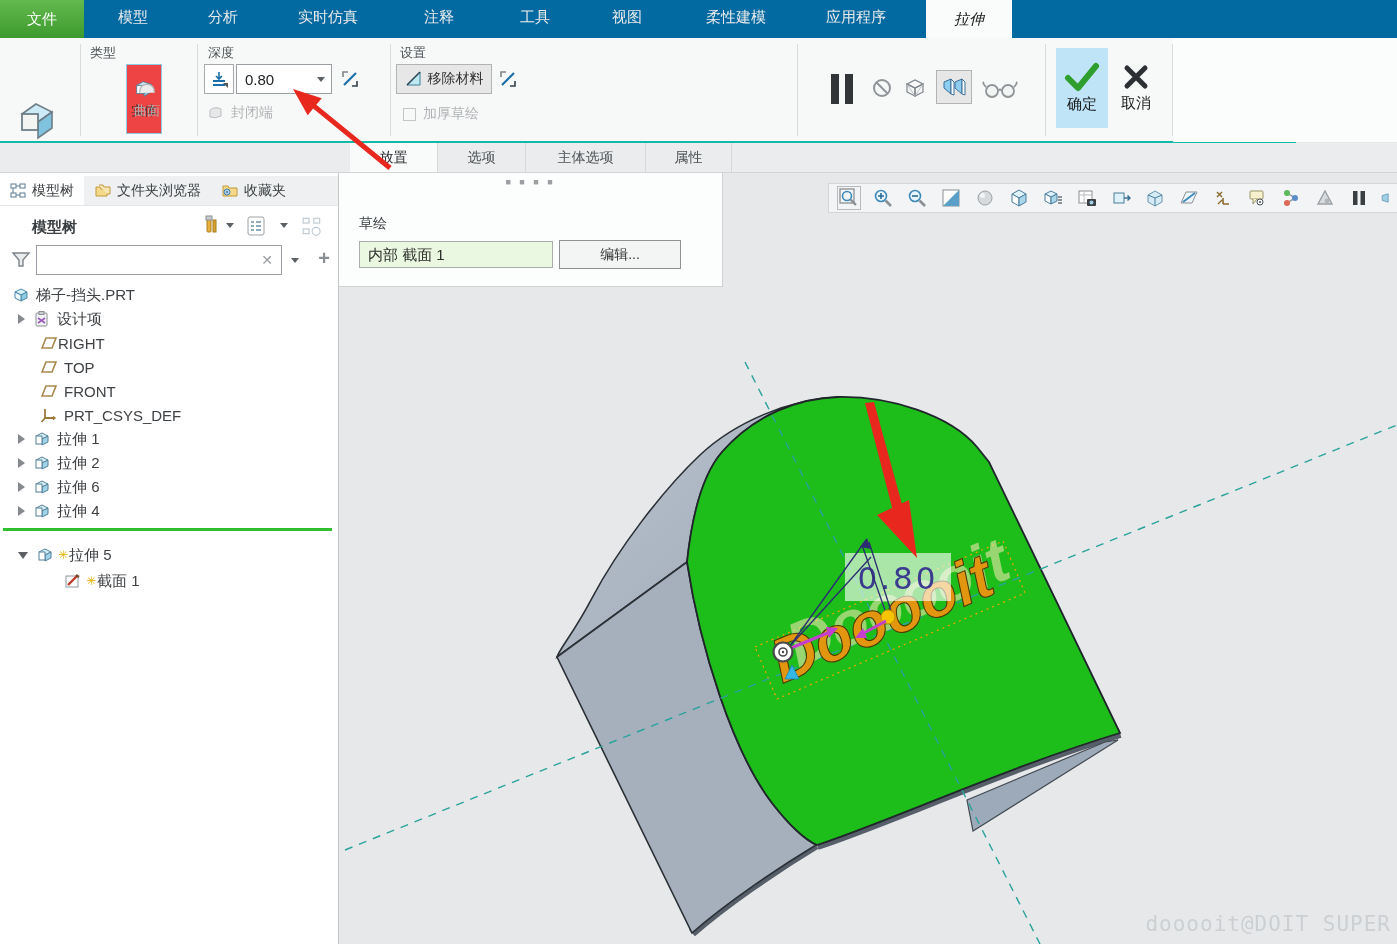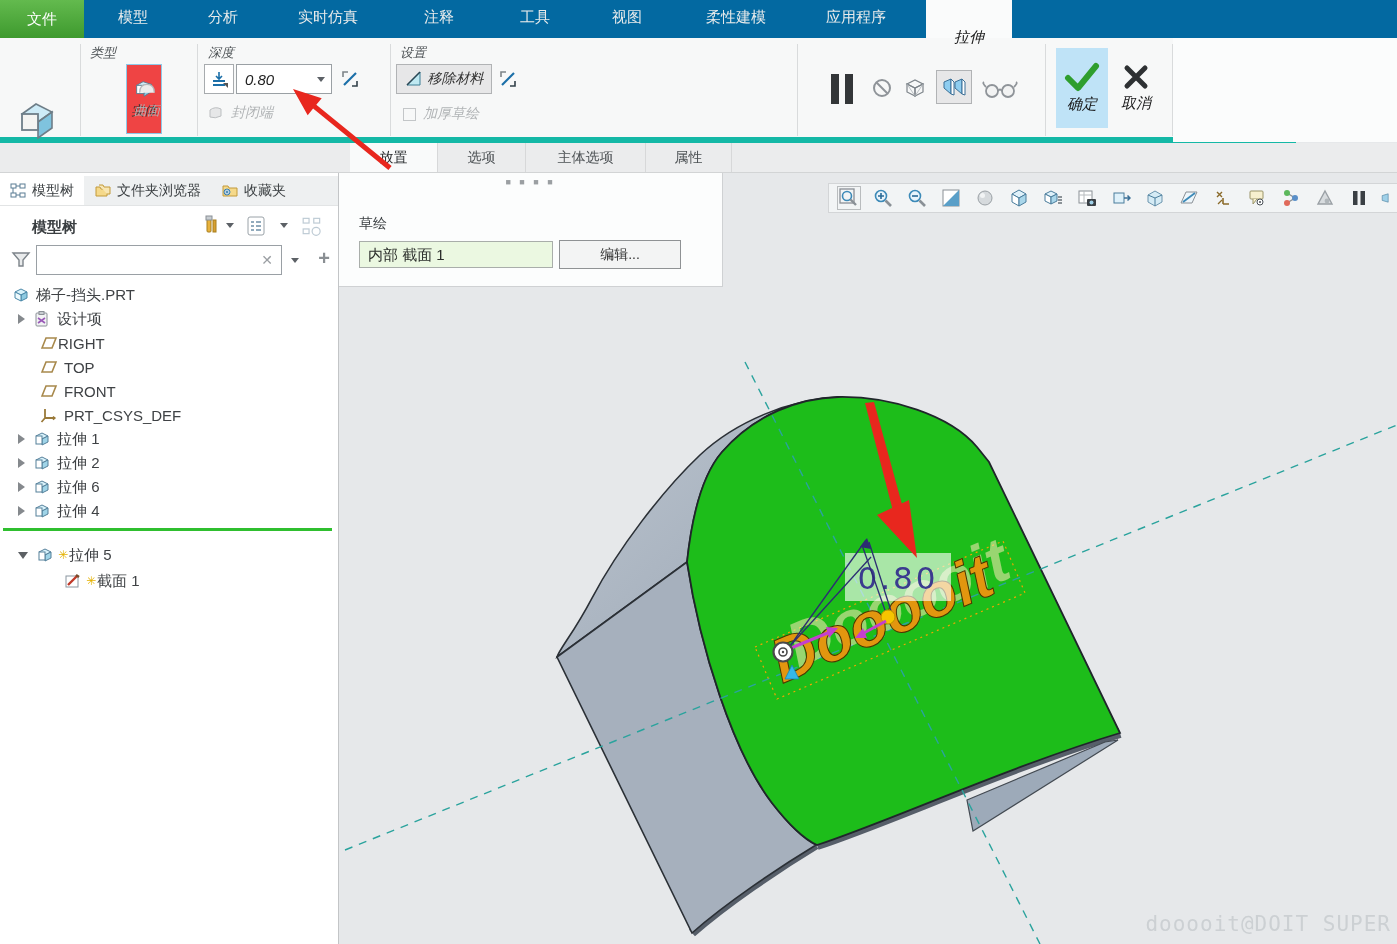"拉伸" .rtab-active { padding: 18px 28px -> 0 28px }
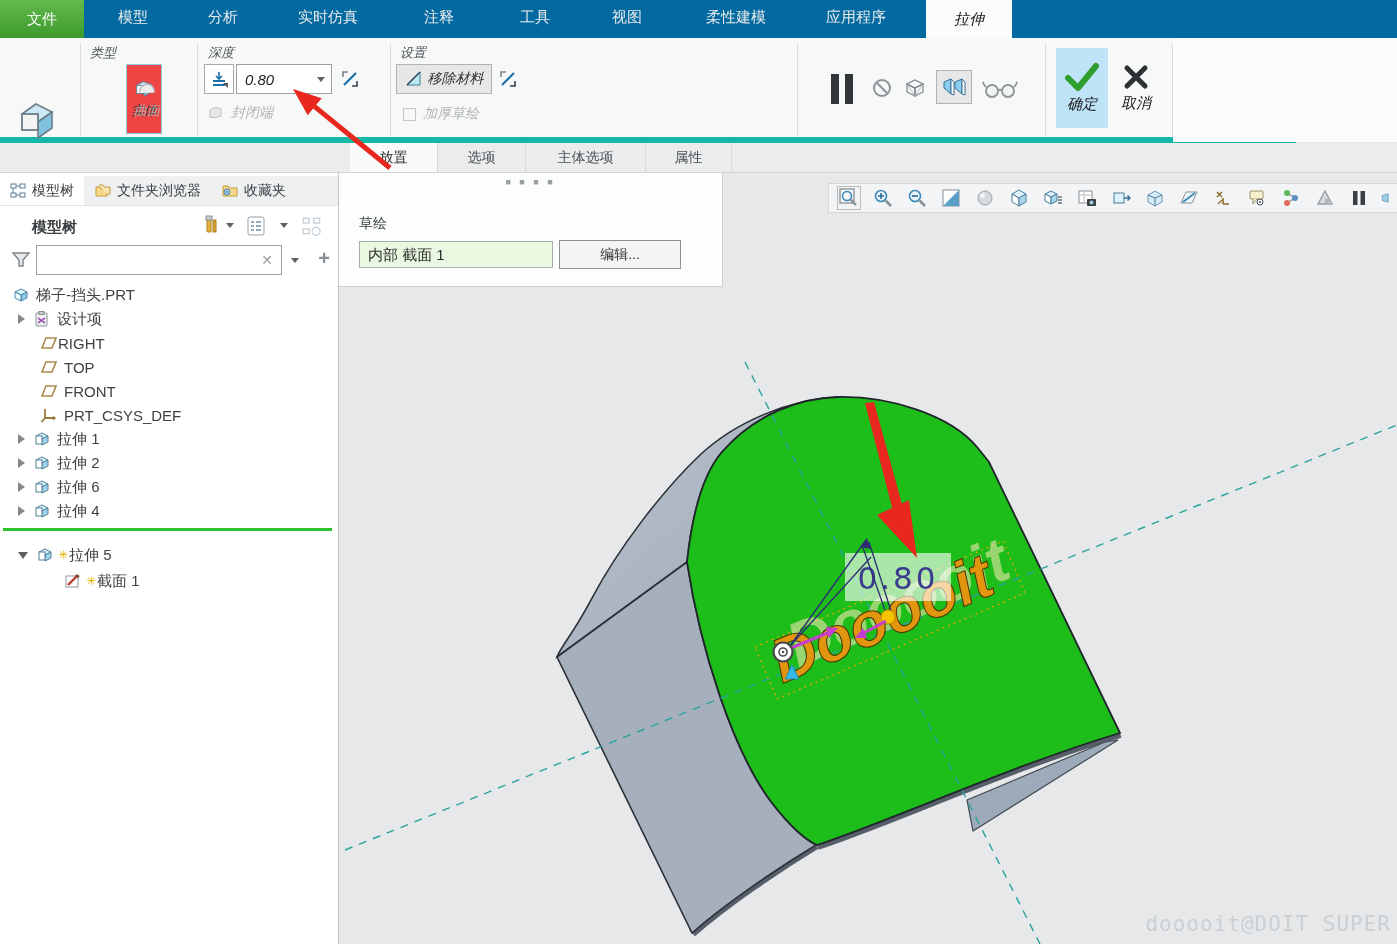"类型" #dashboard { border-bottom: 6px solid #14b8a6 -> 2px solid #14b8a6; font-style: italic -> none }
